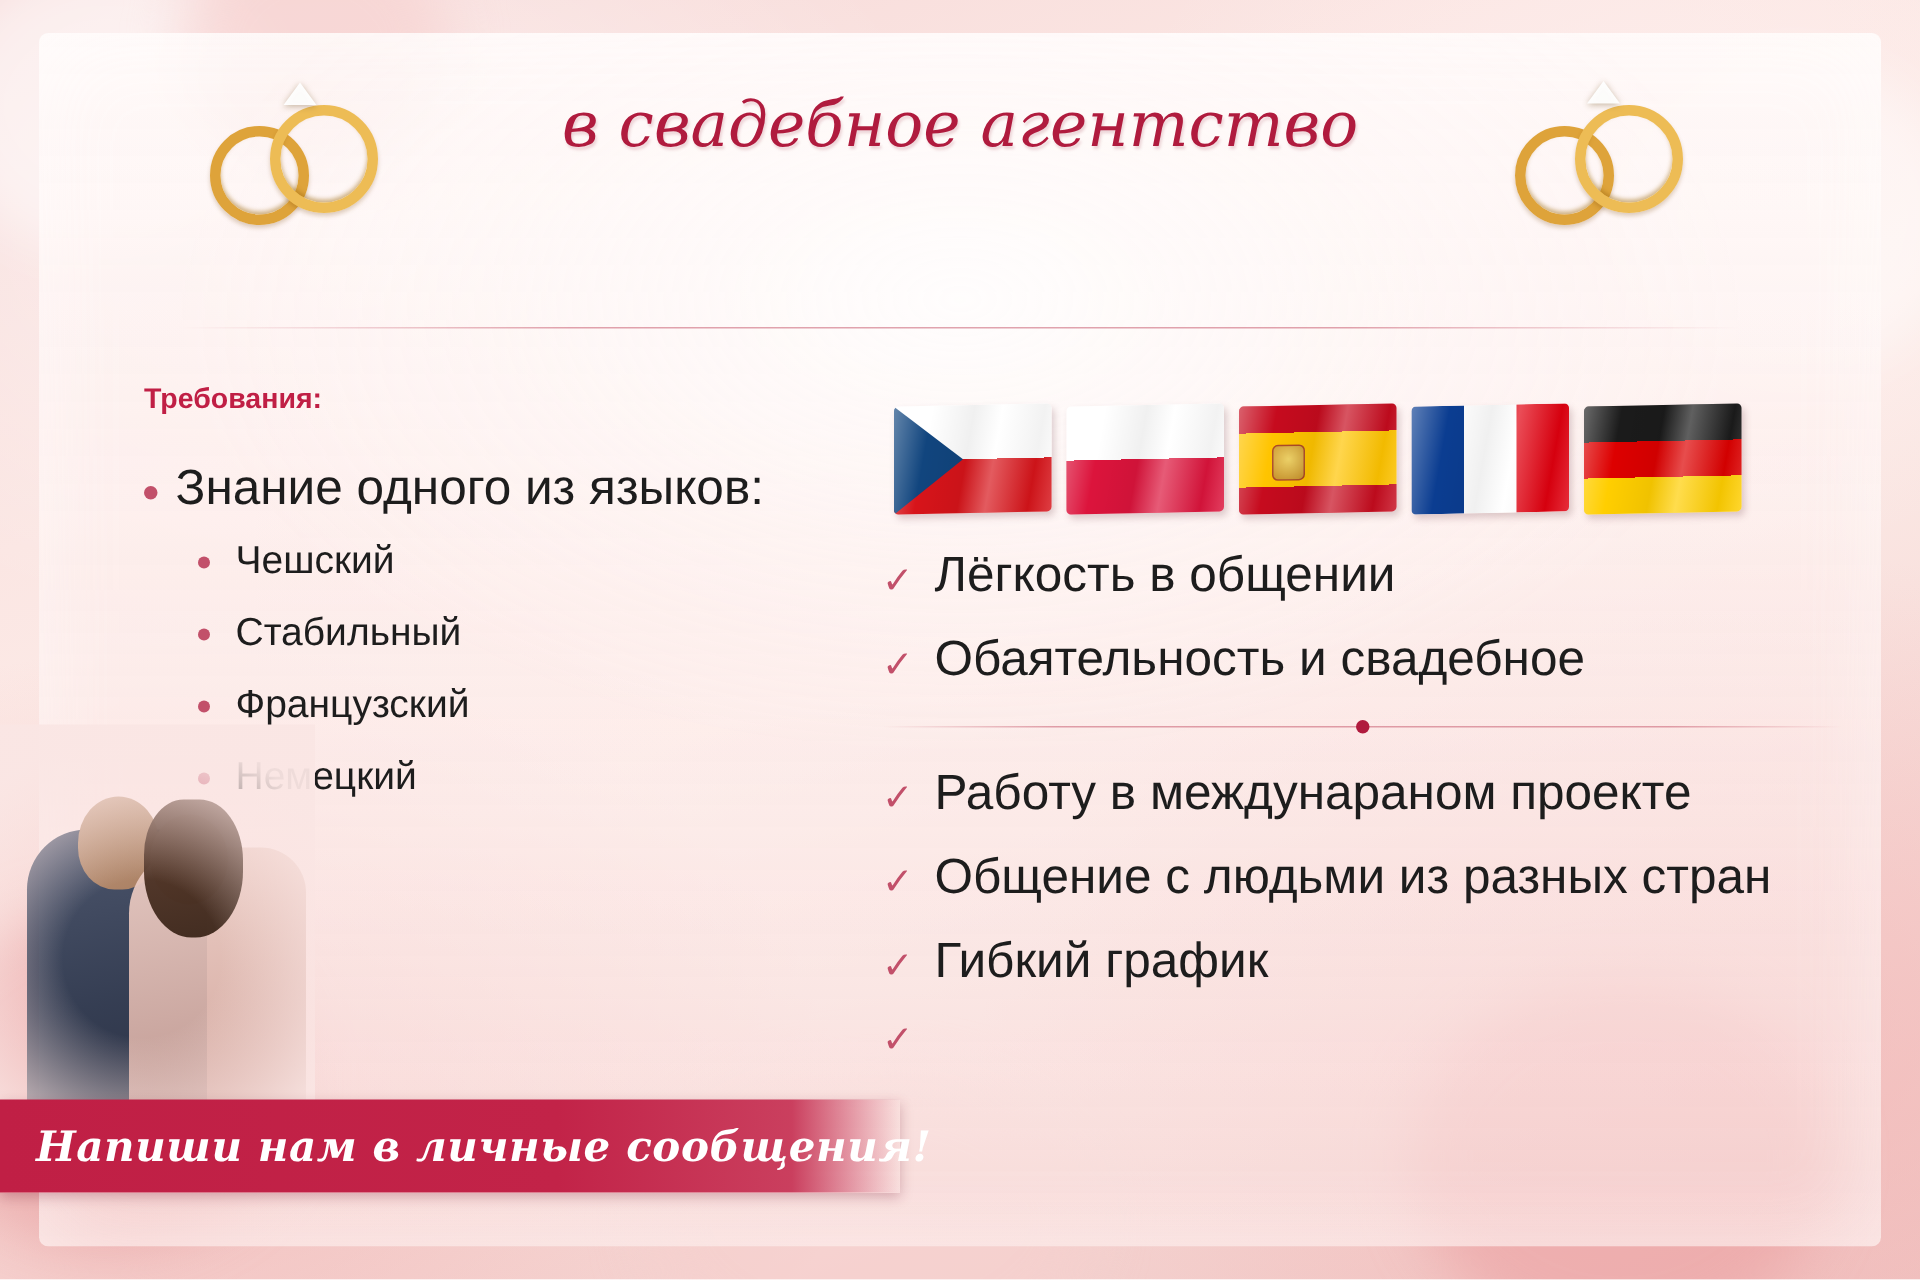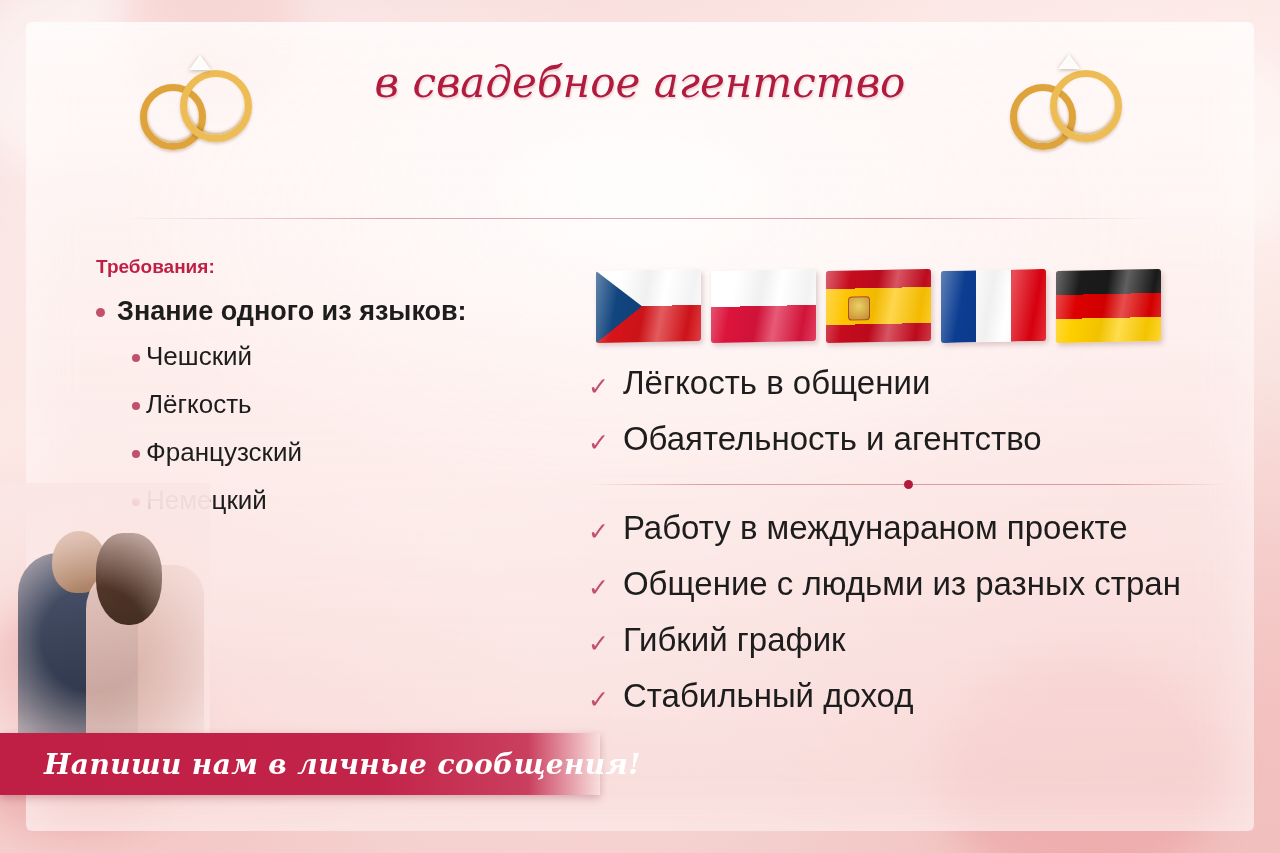"Знание одного из языков:" .lead-text { font-size: 27px -> 33px; font-weight: 700 -> 400; margin-top: none -> 10px }
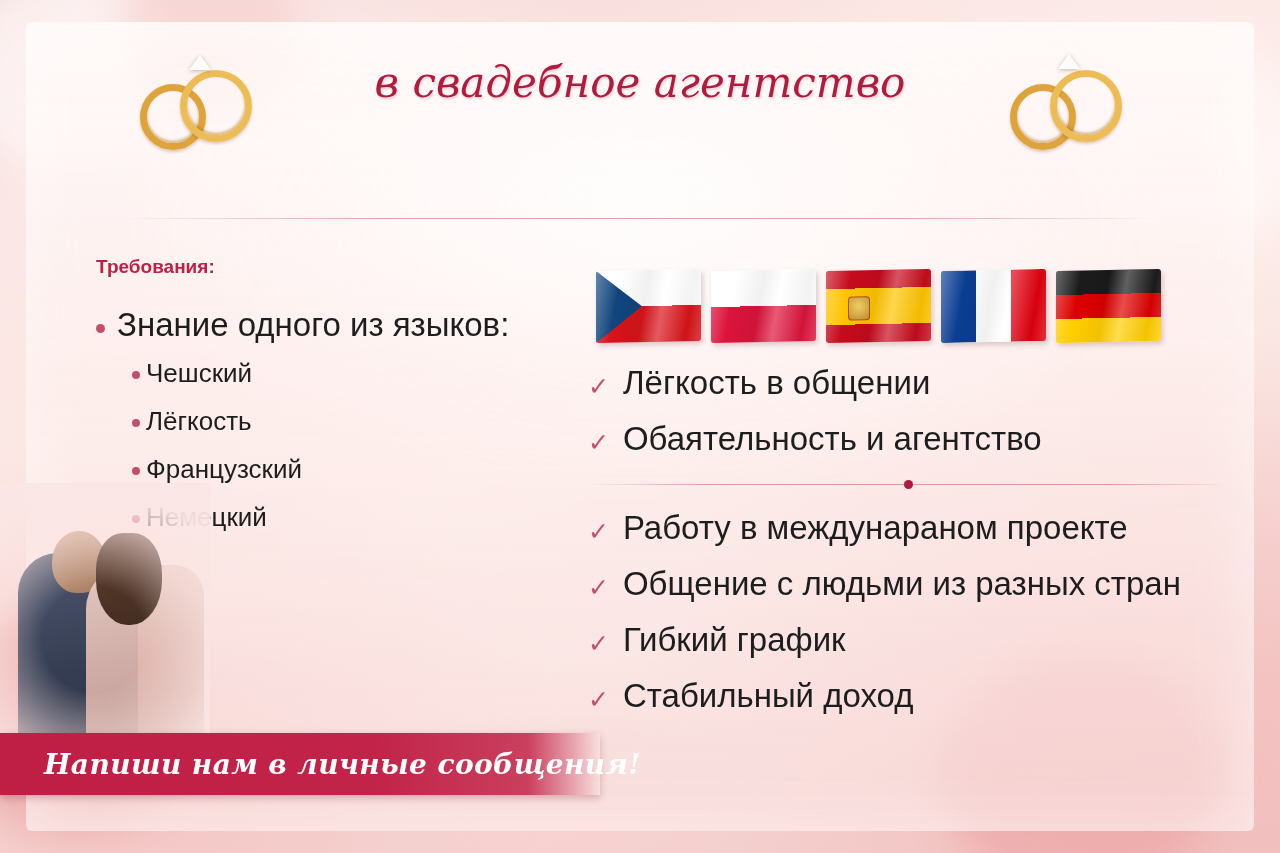"Чешский" .sub-row { gap: 6px -> 17px }
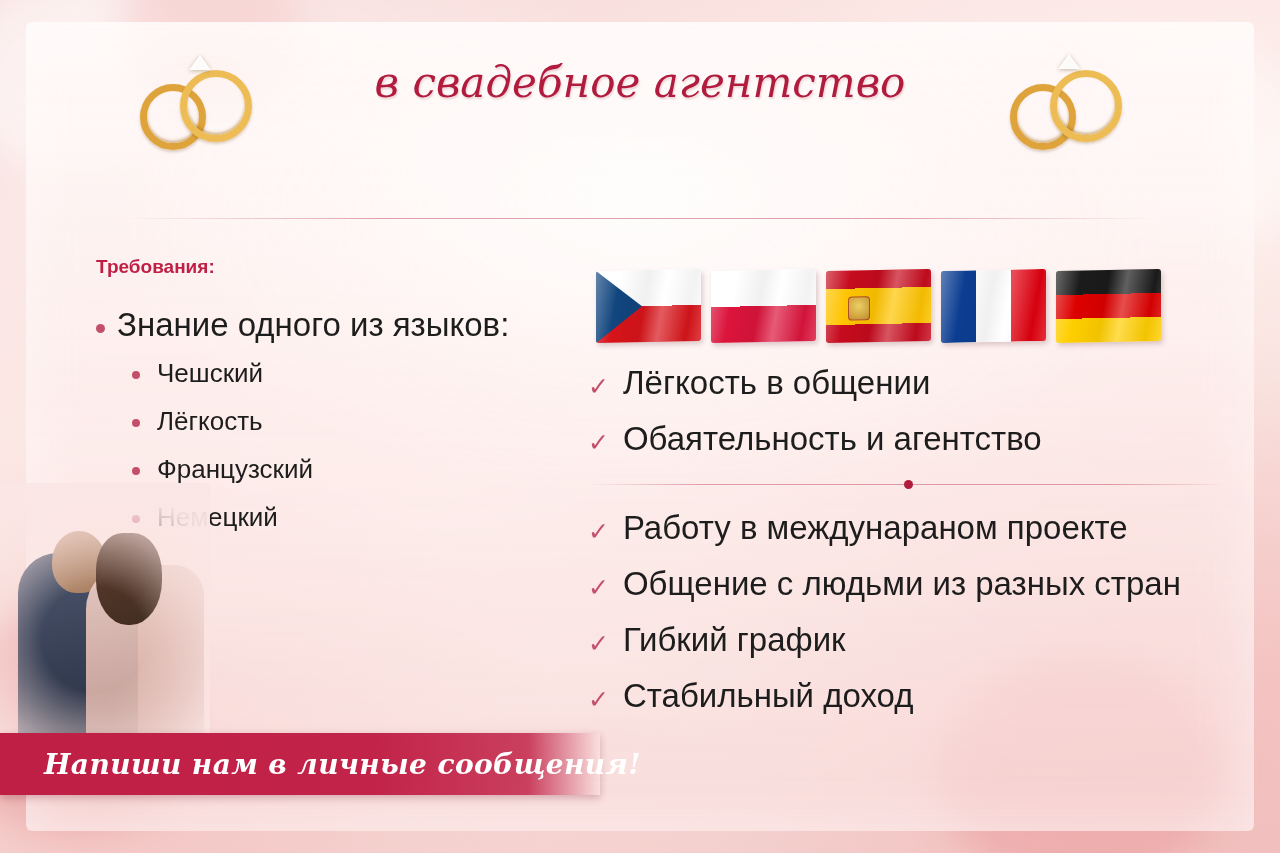"Лёгкость" span.sub-text { text: Лёгкость -> Стабильный }
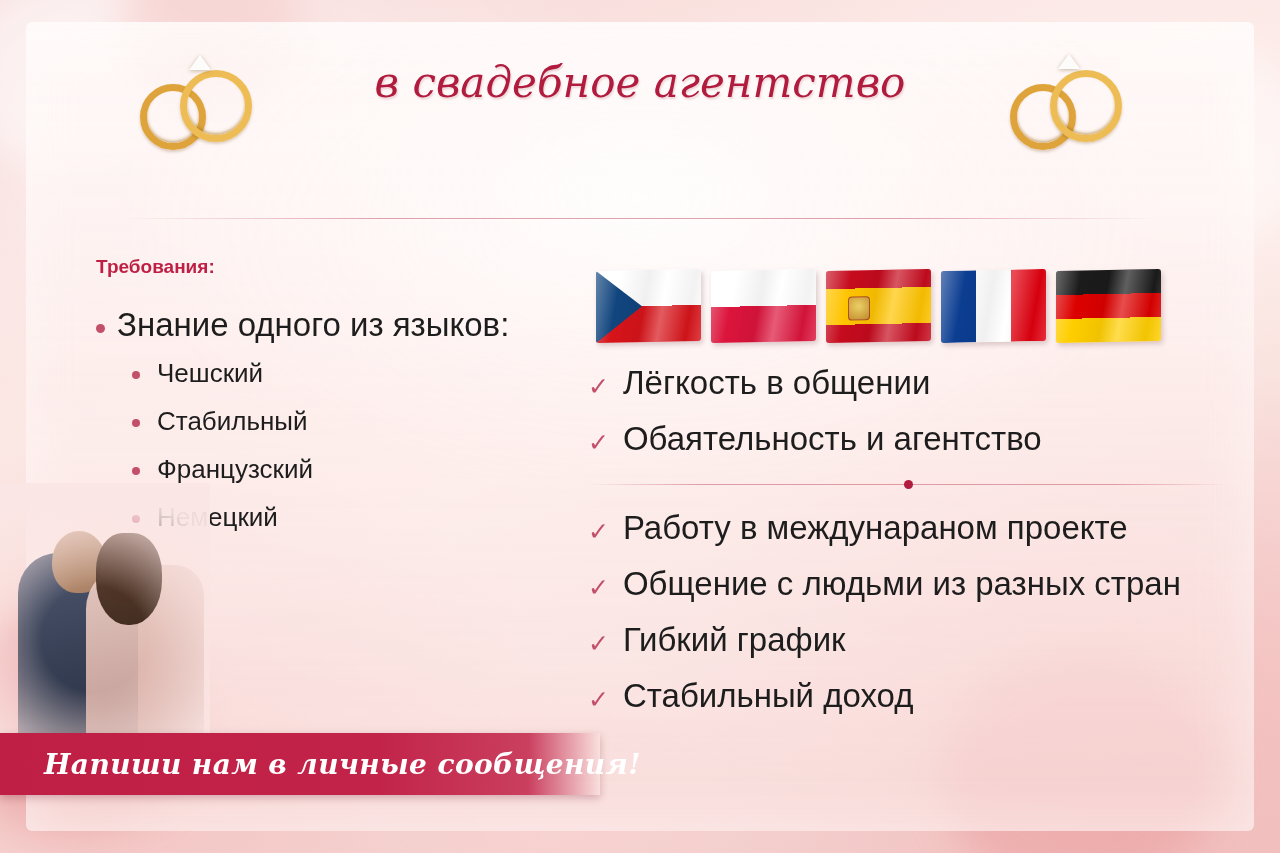"Обаятельность и агентство" span.check-text { text: агентство -> свадебное }
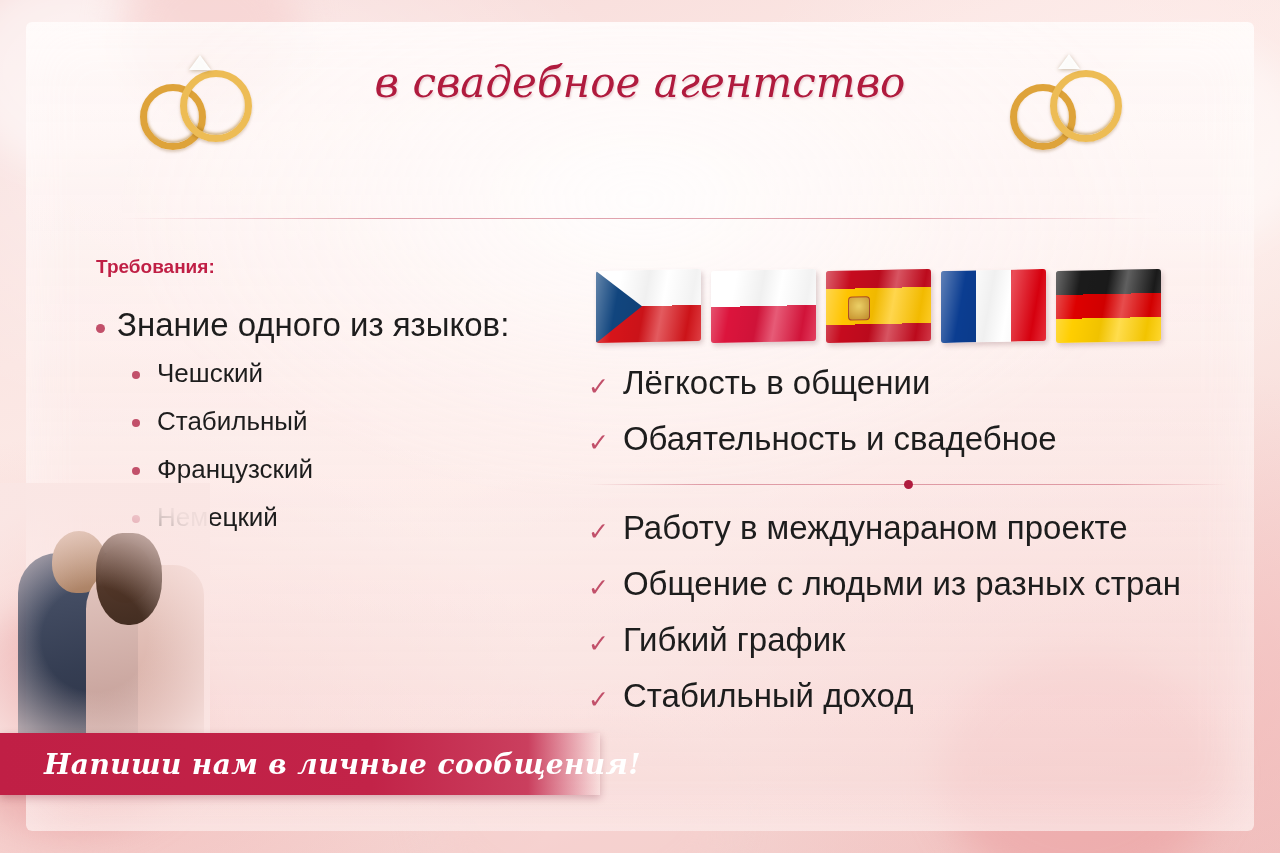"Стабильный доход" span.check-text { html: <span>Стабильный доход</span> -> none }
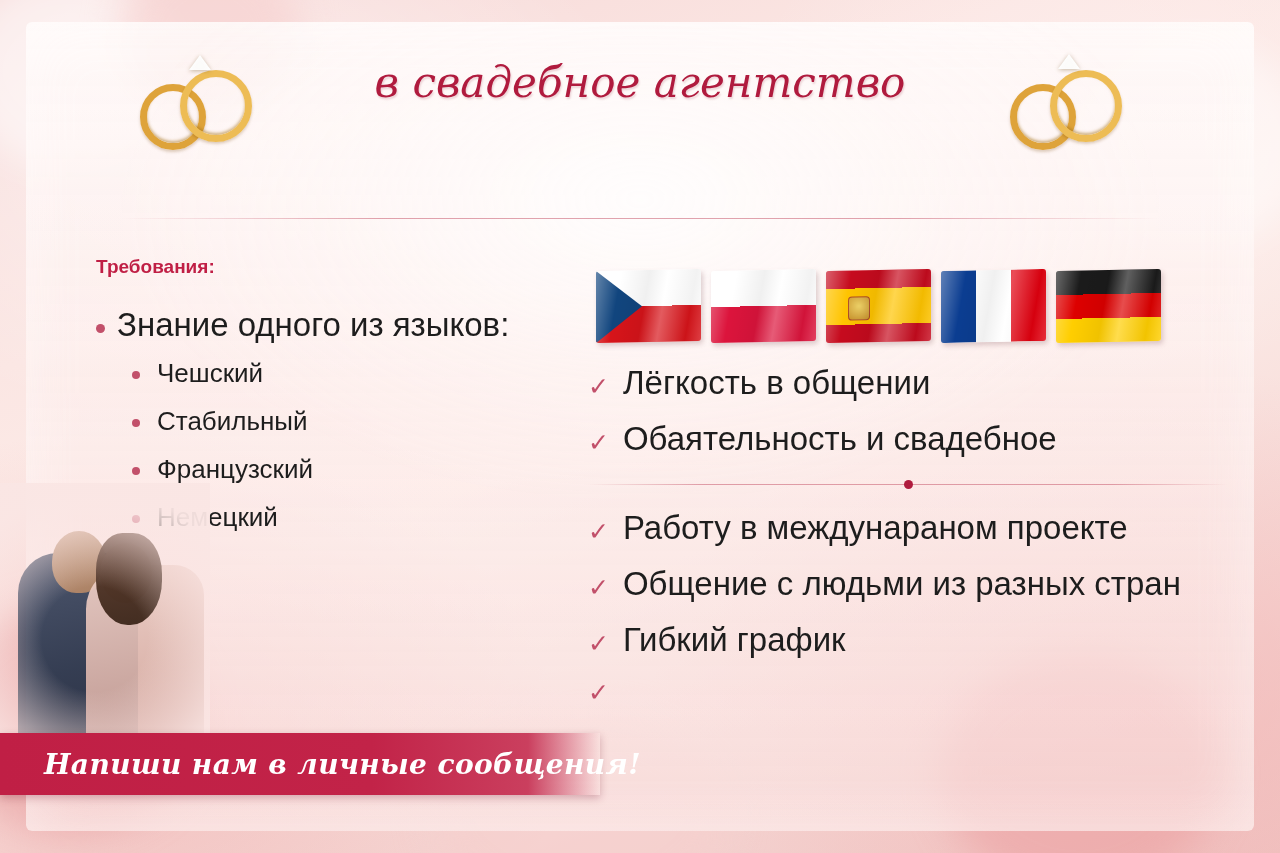"Напиши нам в личные сообщения!" .ribbon-text { padding-left: 44px -> 24px }
